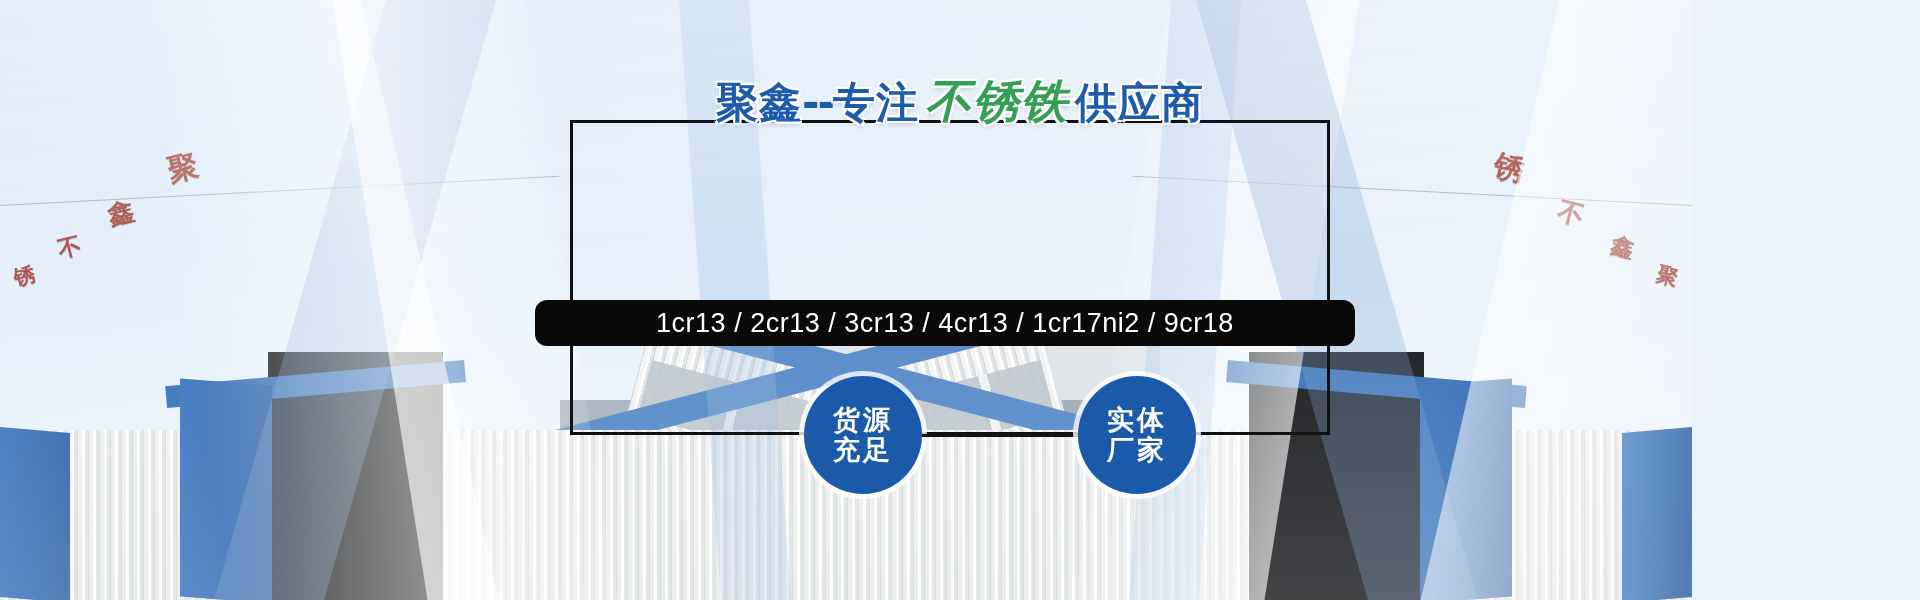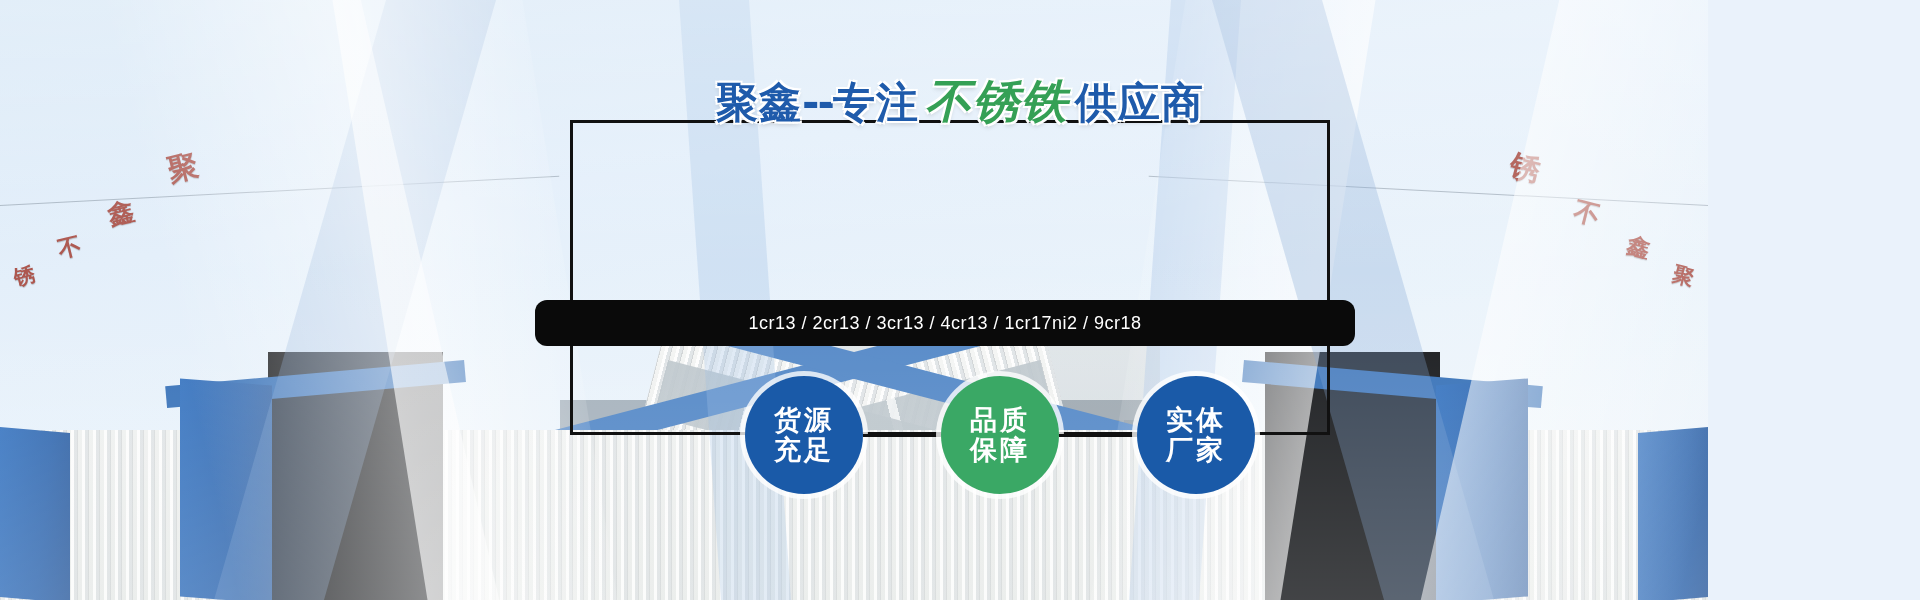"聚鑫--专注 不锈铁 供应商" #stage { padding-left: 16px -> none }
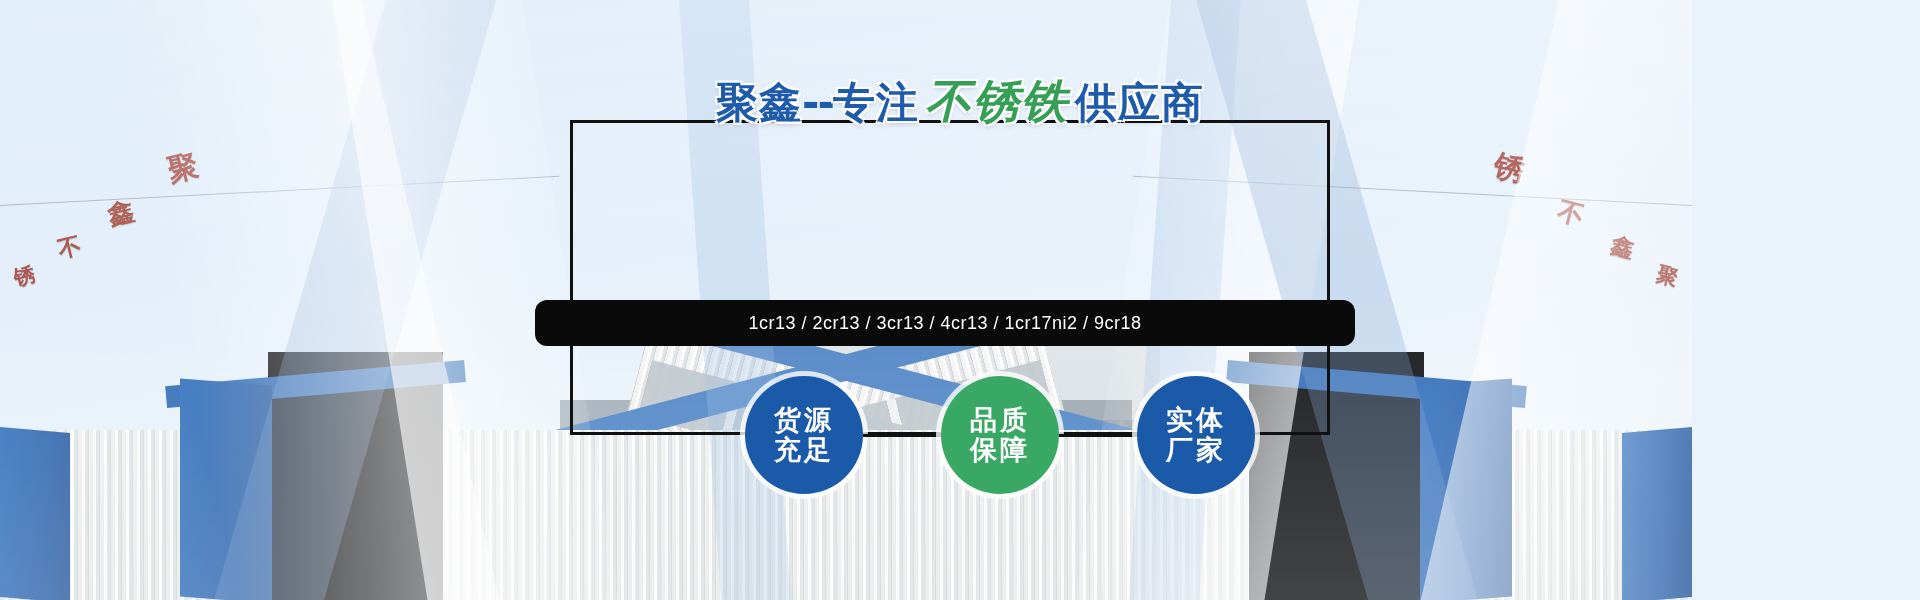"1cr13 / 2cr13 / 3cr13" .pill-black { font-size: 18px -> 27px }
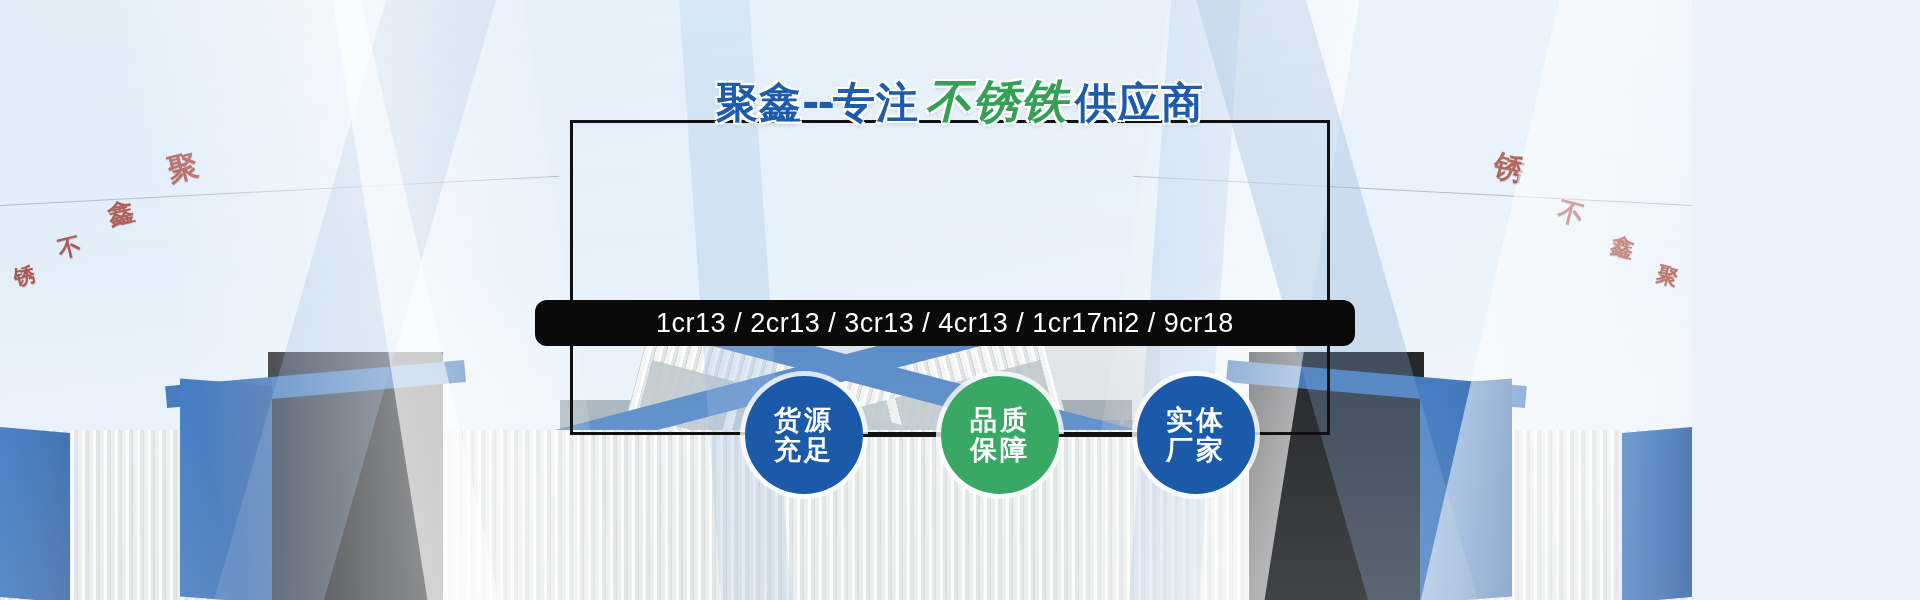"品质" div.circ { html: <div> <span>品质</span> <span>保障</span> </div> -> none }
